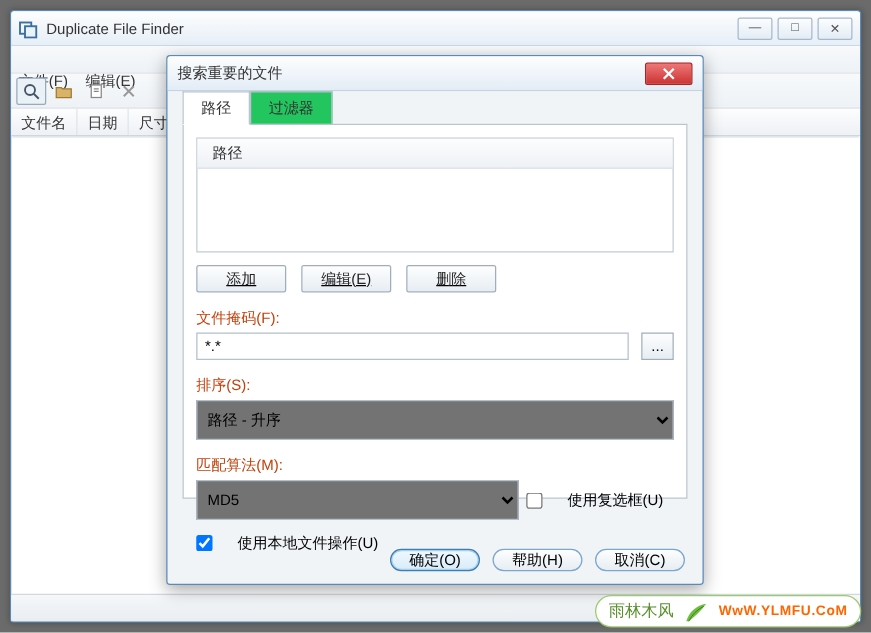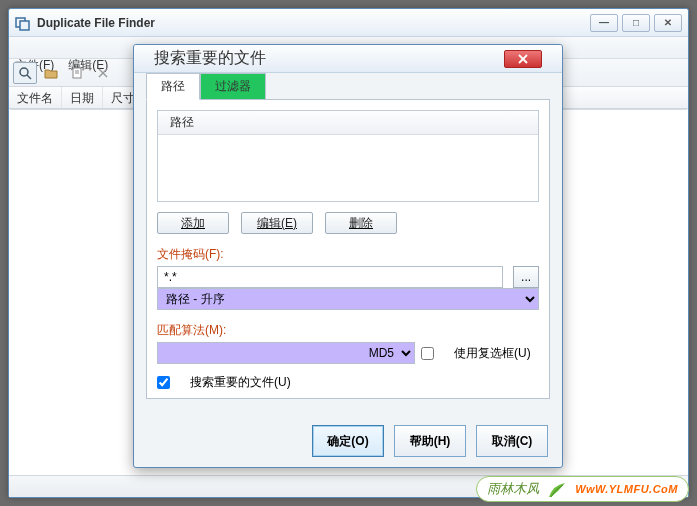"Duplicate File Finder" .titlebar { font-weight: bold -> none }
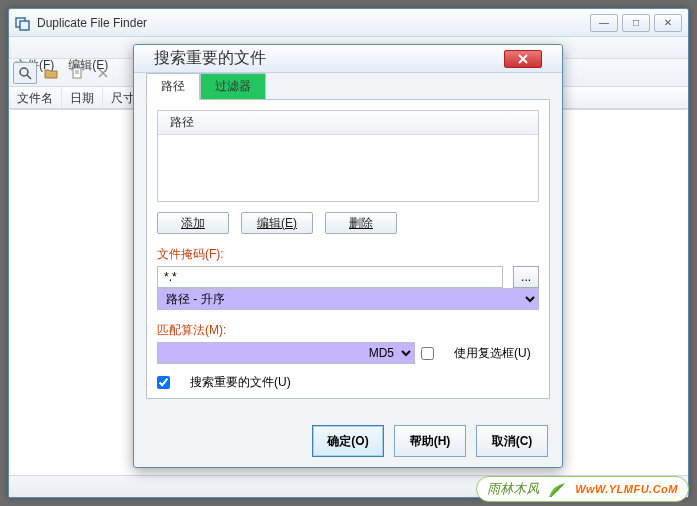"搜索重要的文件" .dlg-title { font-size: 16px -> 12px; padding: 0 20px -> 0 8px }
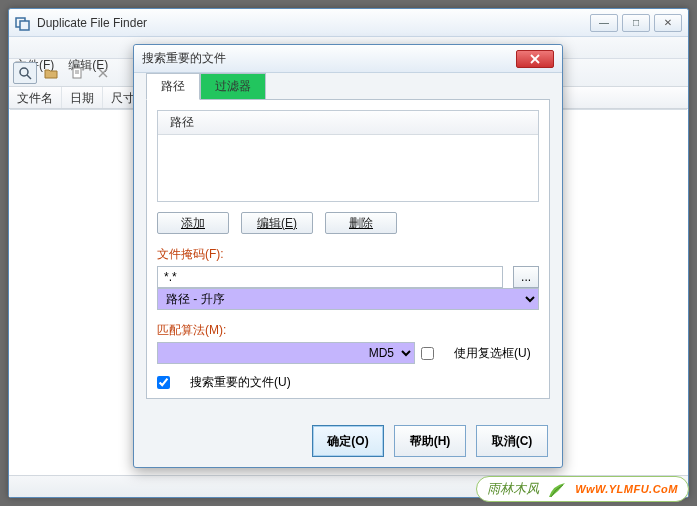"排序(S):" div.field-label { html: none -> <div>排序(S):</div> }
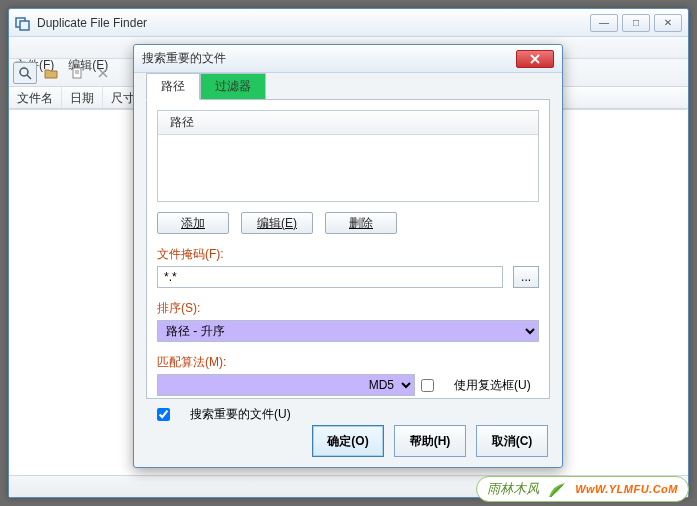"路径 - 升序" .select { background: #c4b5fd -> #737373; height: 22px -> 32px }
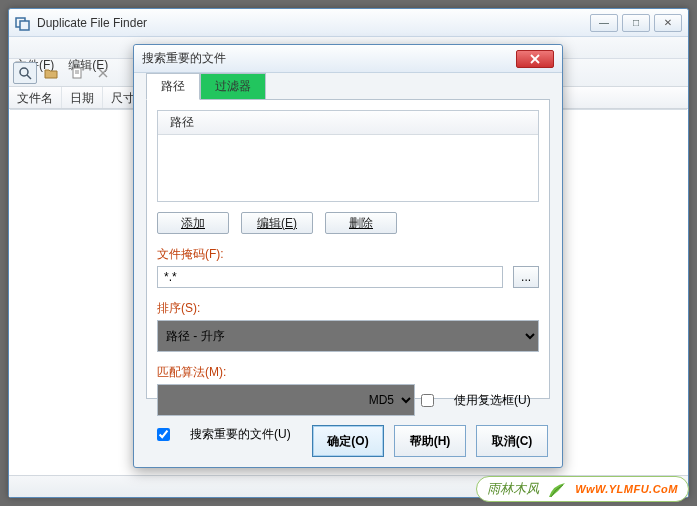"MD5" .select-md5 { text-align: right -> none }
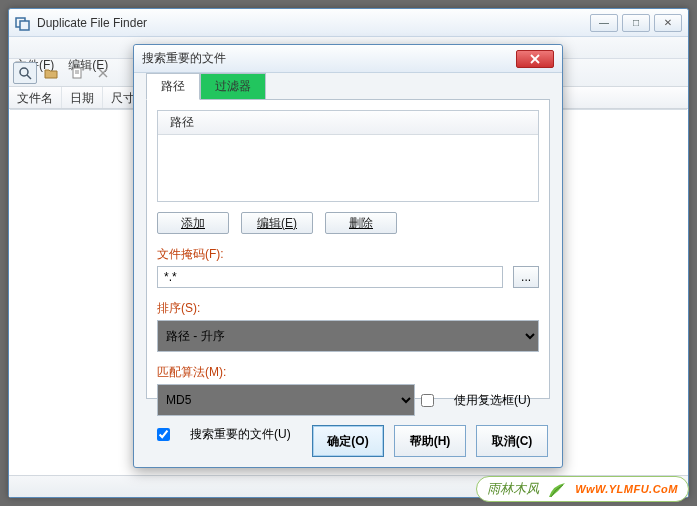"搜索重要的文件(U)" span { text: 搜索重要的文件 -> 使用本地文件操作 }
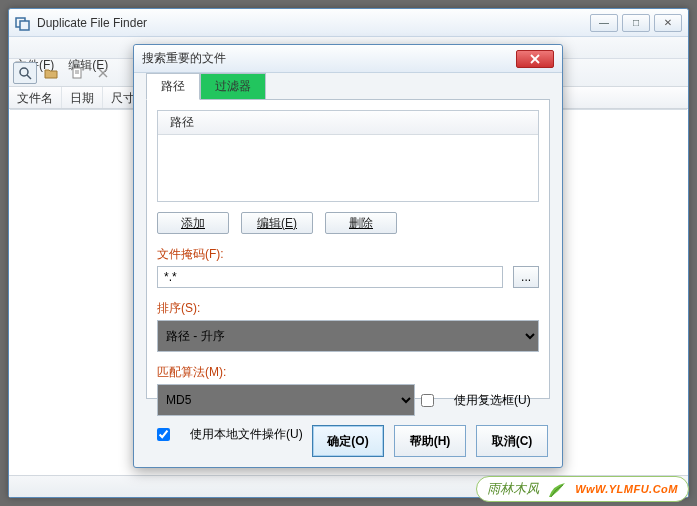"确定(O)" .dlg-btn { border-radius: 0 -> 10px; font-weight: bold -> none; height: 32px -> 18px }
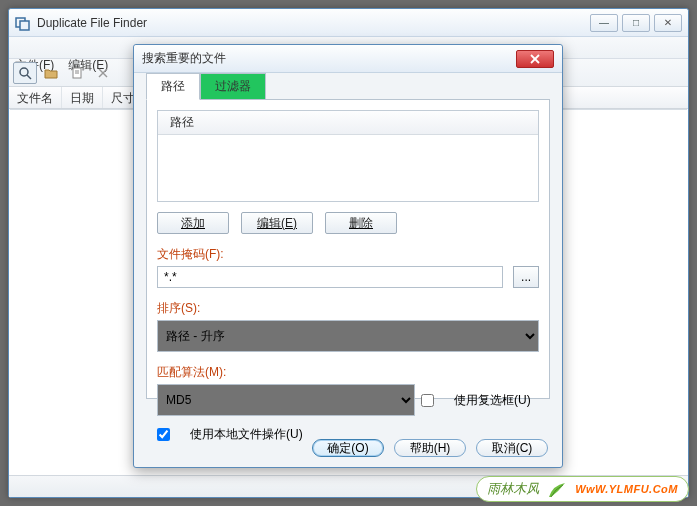"雨林木风" .watermark { font-style: italic -> none }
